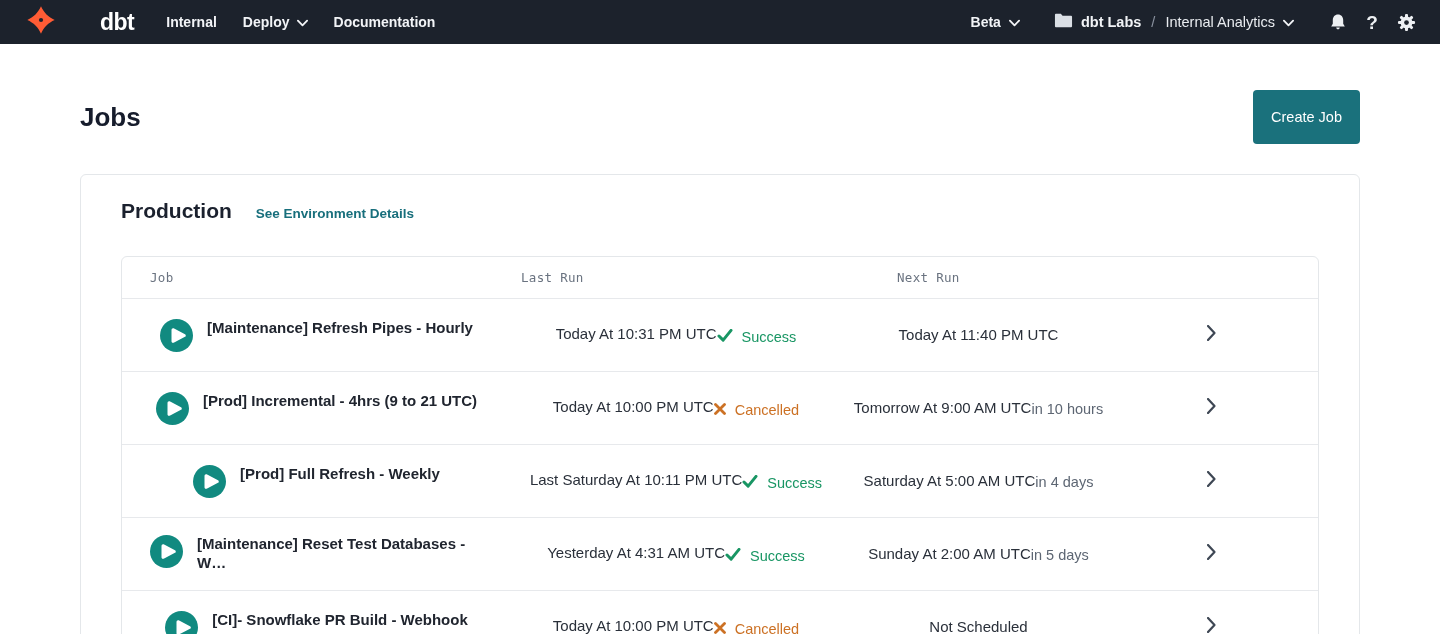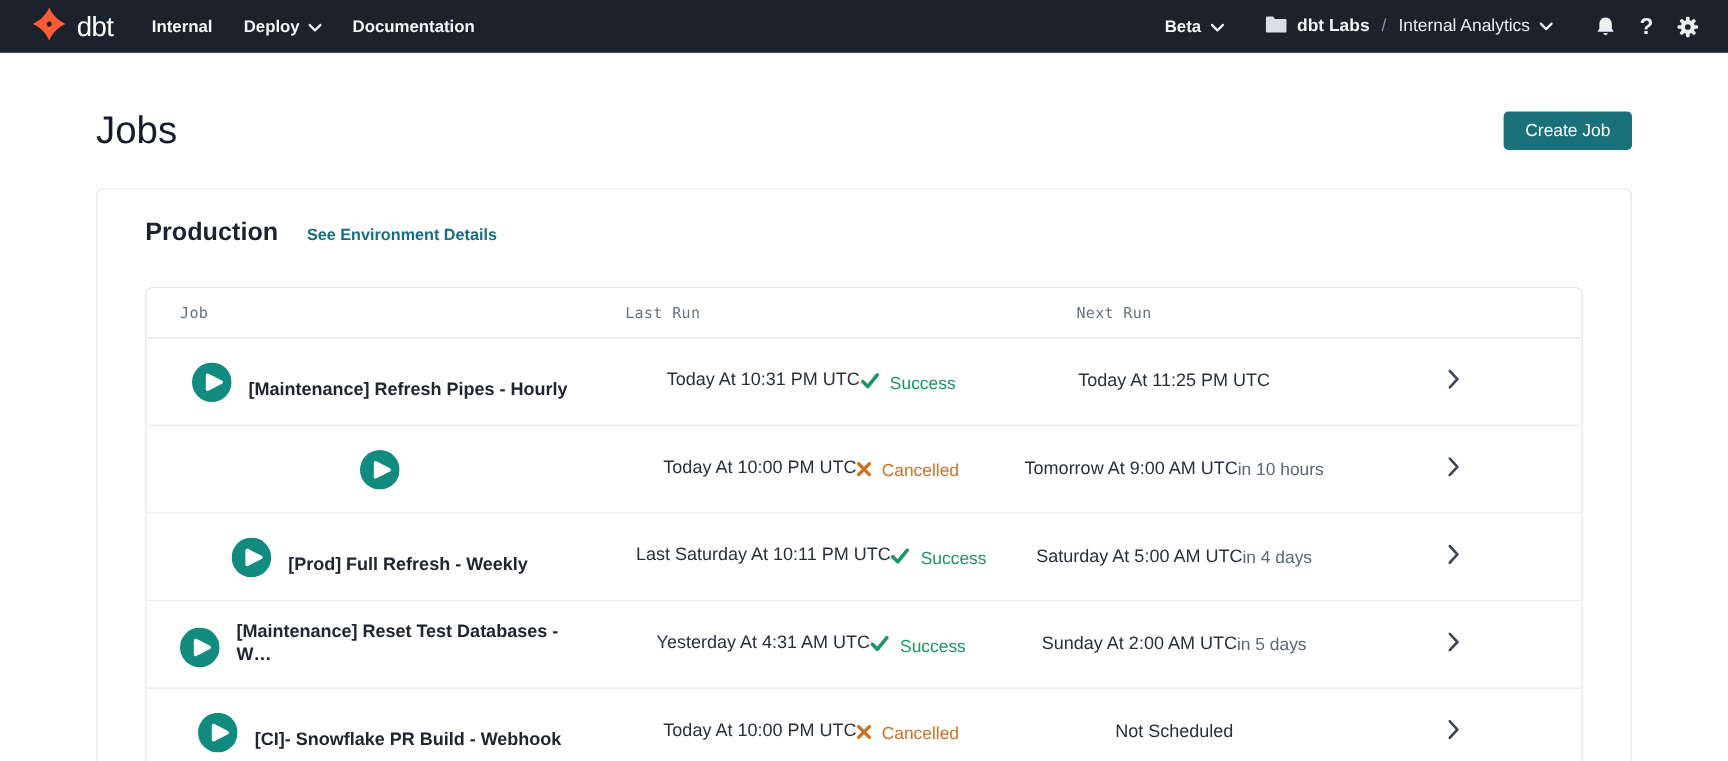"dbt" .logo-word { font-weight: 400 -> 700; margin-left: none -> 36px }
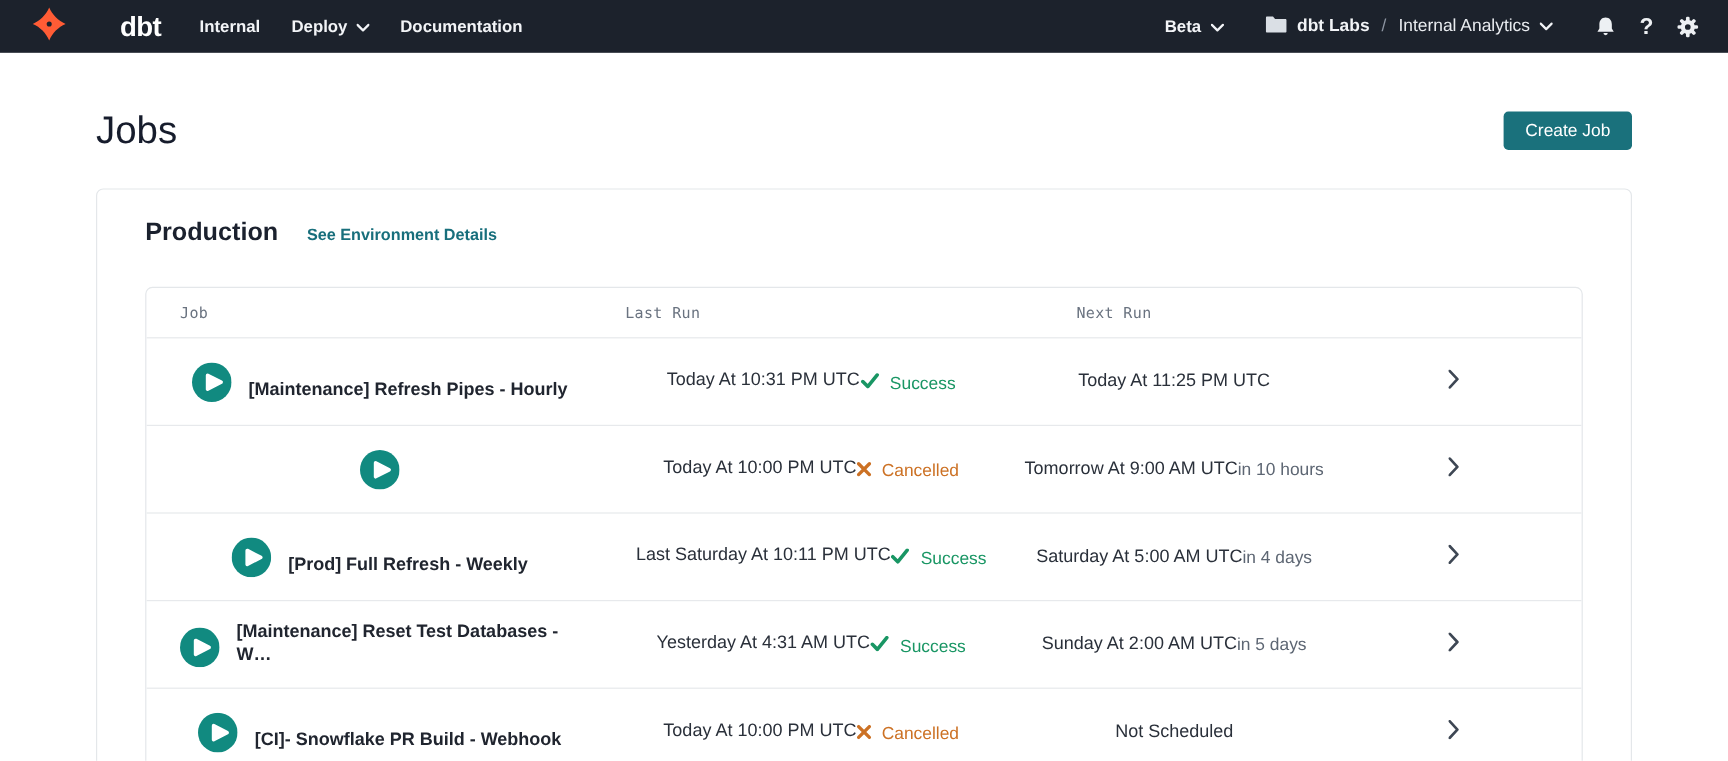"Jobs" .page-title { font-size: 32px -> 26px; font-weight: 400 -> 700 }
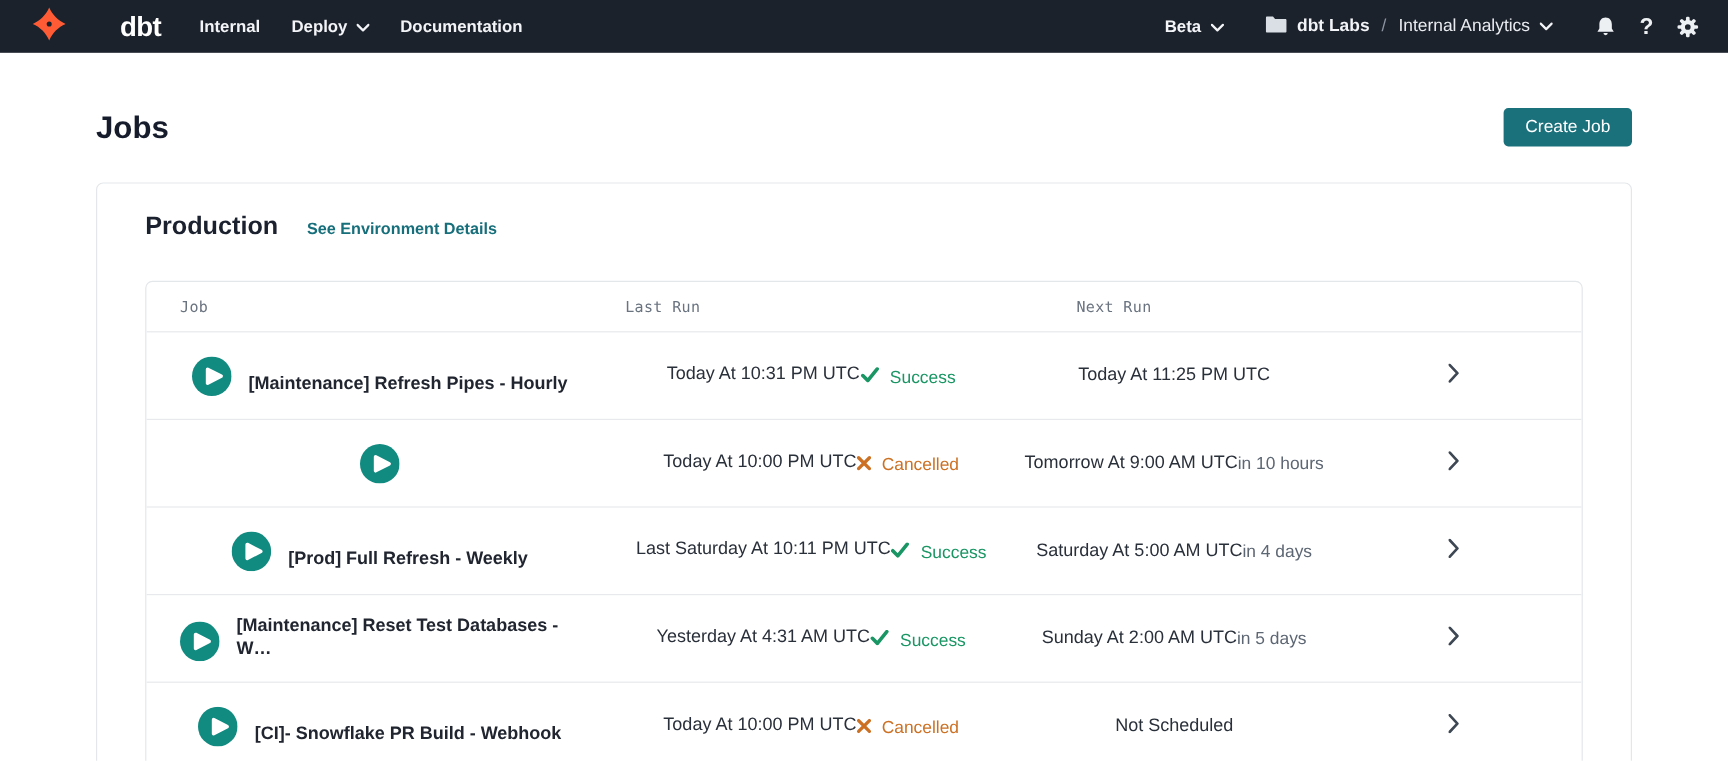"Create Job" .create-job-btn { height: 32px -> 54px }
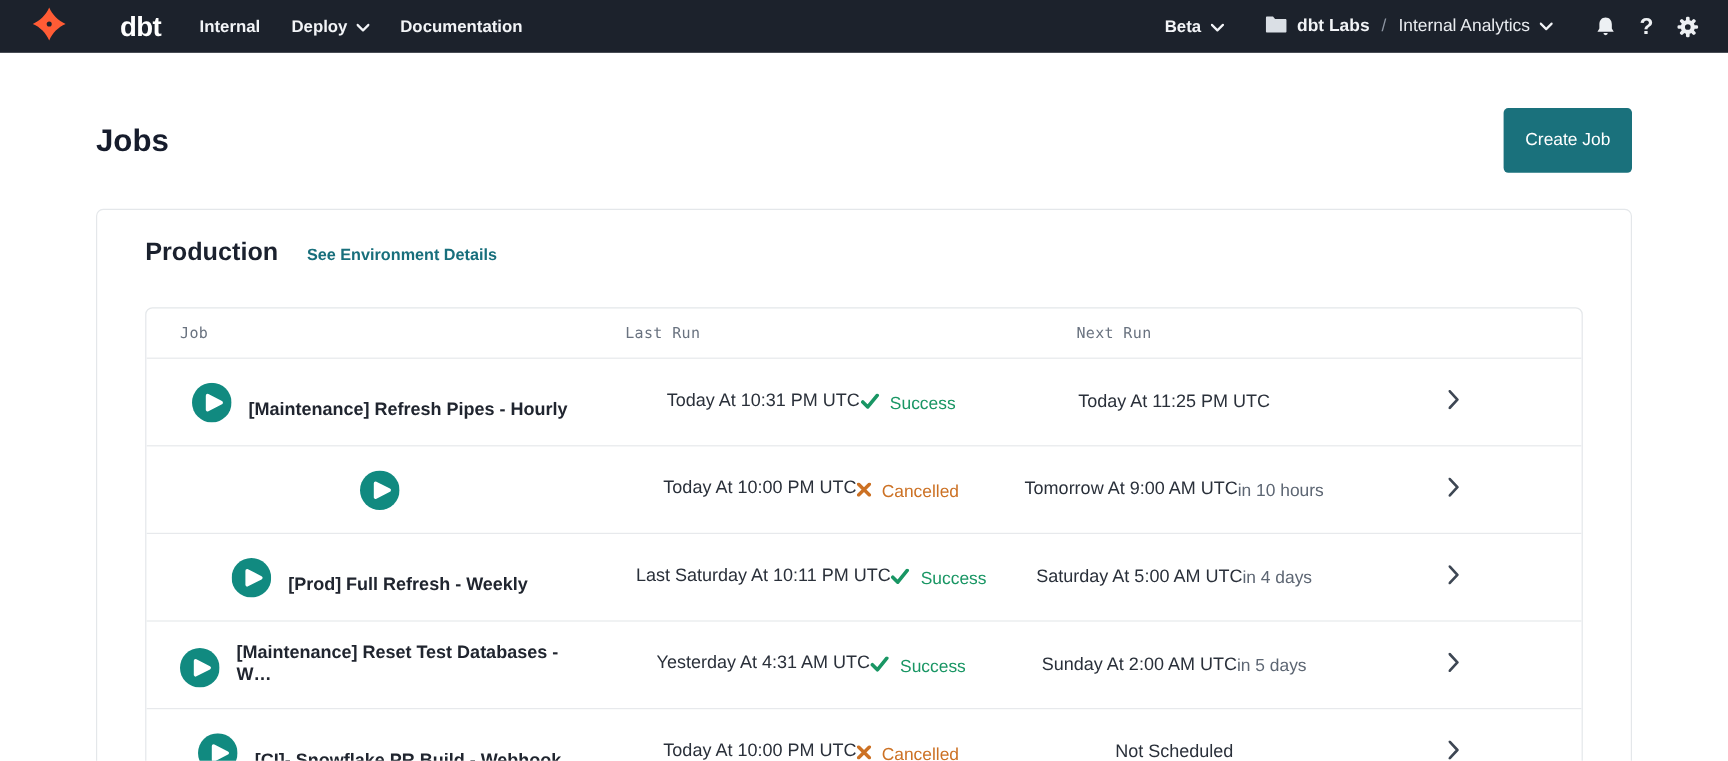"[Maintenance] Refresh Pipes - Hourly" .job-cell { align-items: flex-end -> flex-start }
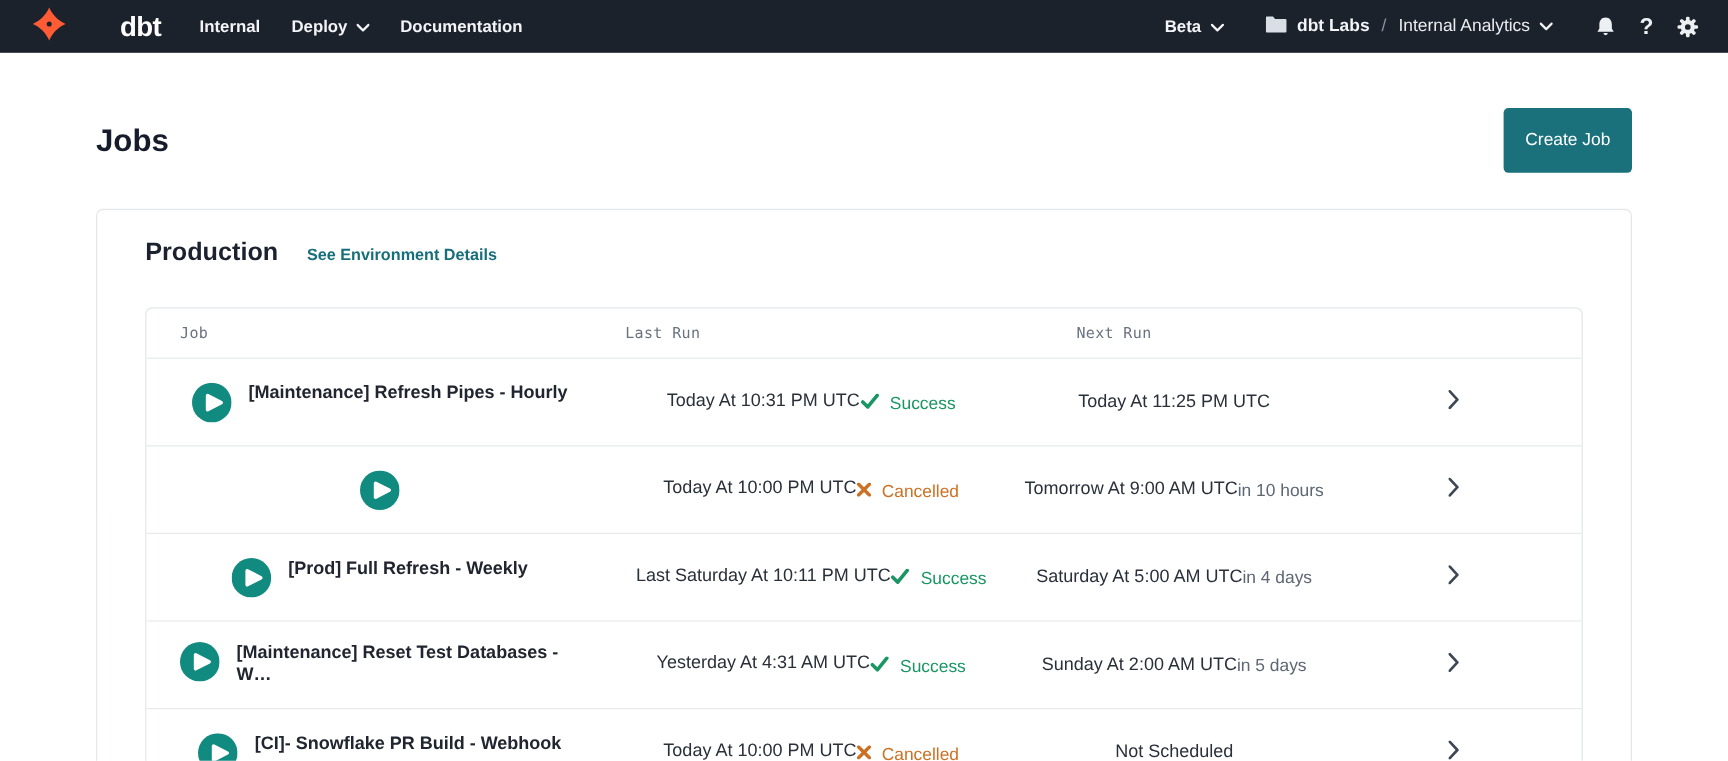"Today At 11:25 PM UTC" div.time-line { text: 11:25 -> 11:40 }
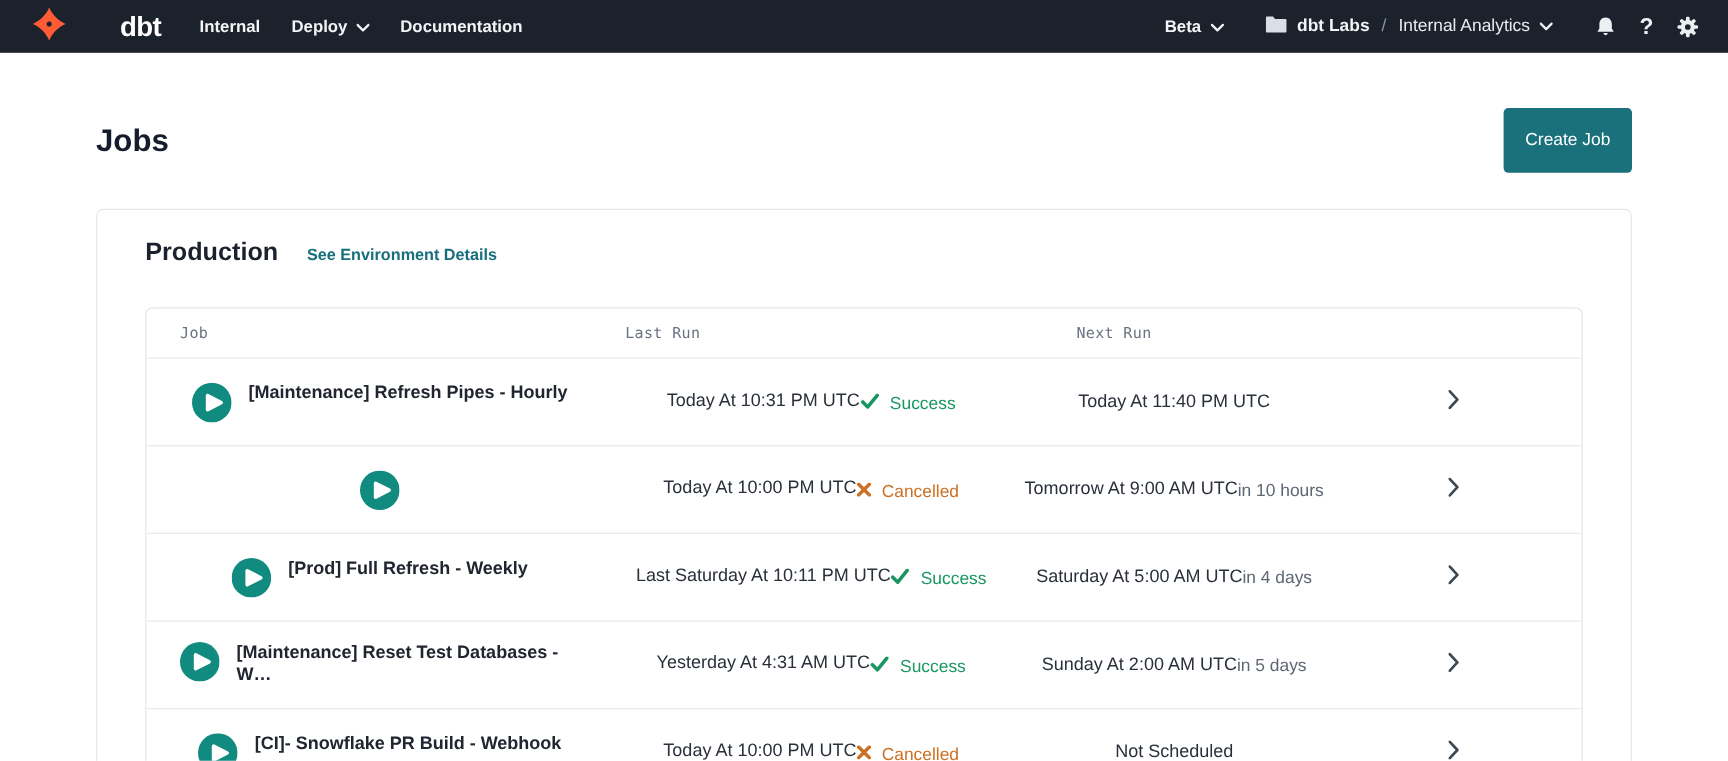"[Prod] Incremental - 4hrs (9" span.job-name { html: none -> <span>[Prod] Incremental - 4hrs (9 to 21 UTC)</span> }
